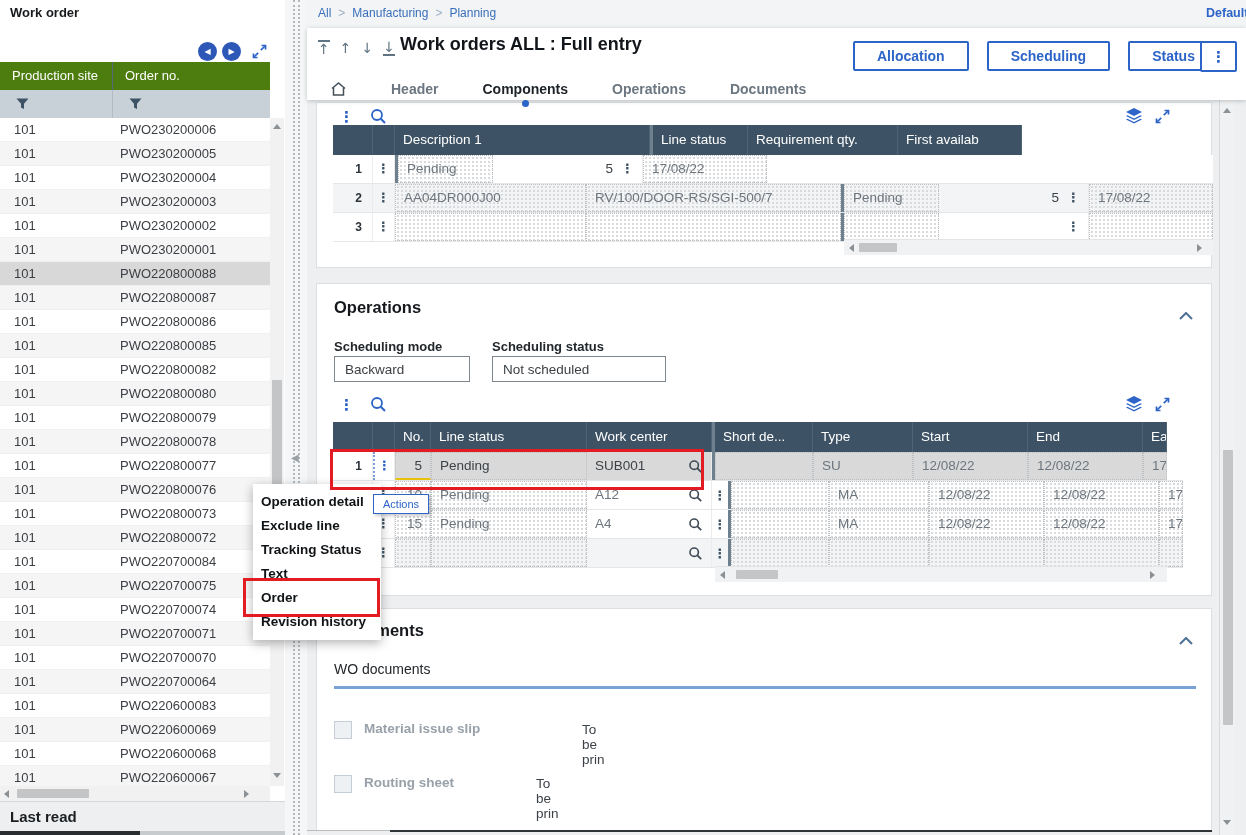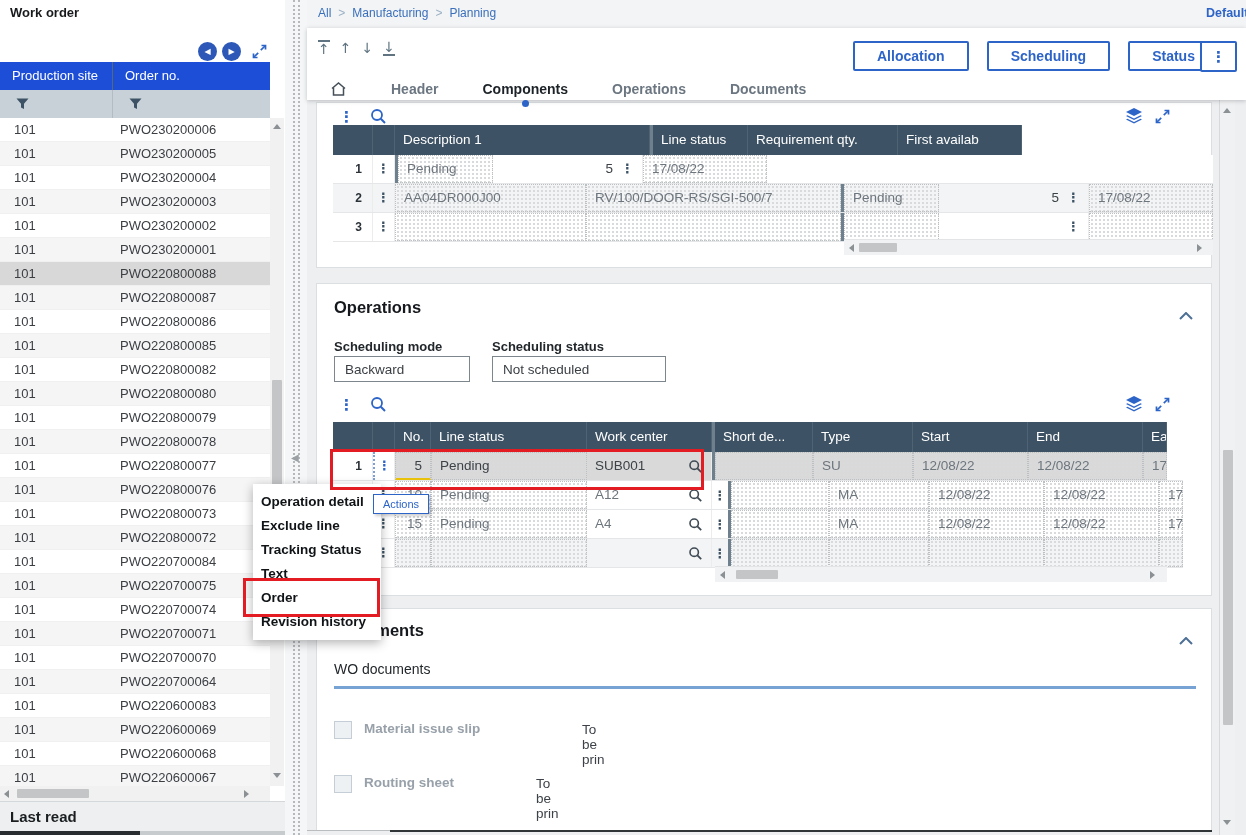"Work orders ALL : Full" div.abs { html: none -> <div>Work orders ALL : Full entry</div> }
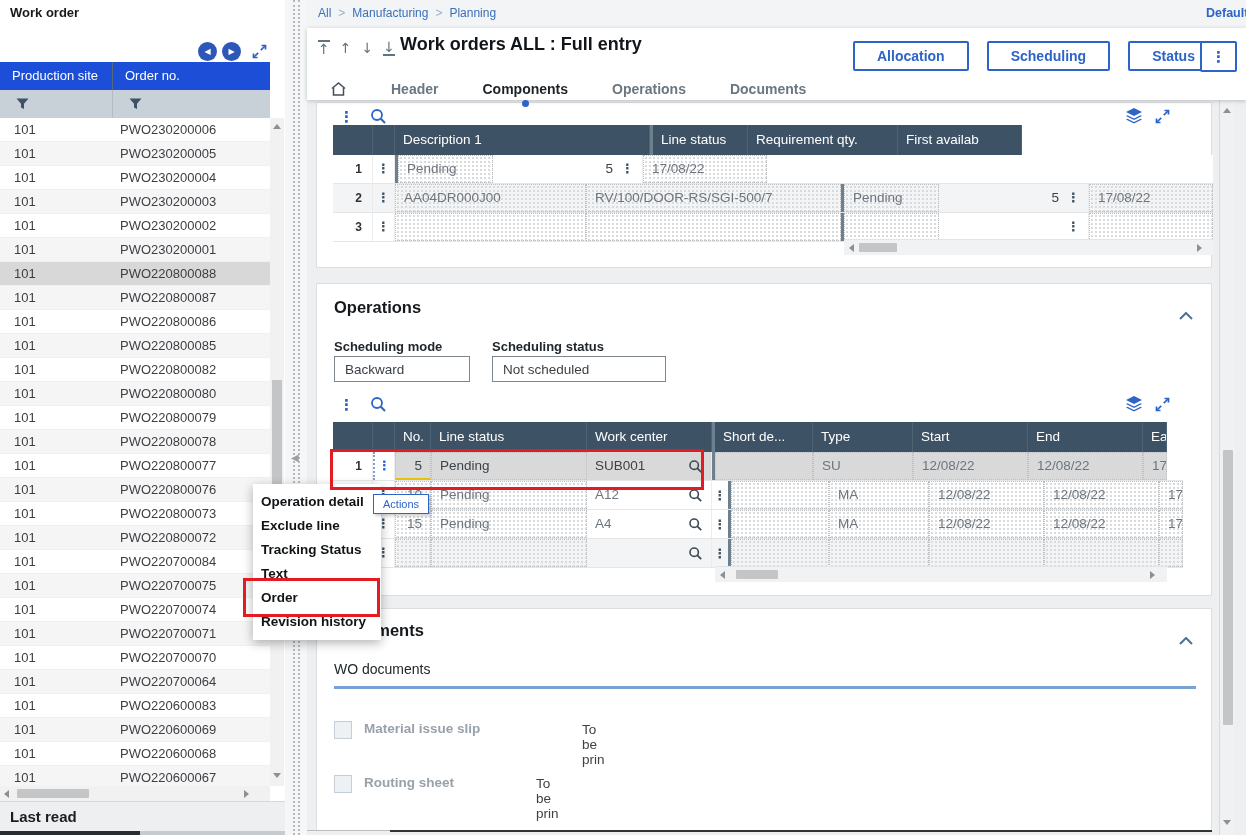"Production site" #lp-grid-head { background: #1d4ed8 -> #4d7c0f }
